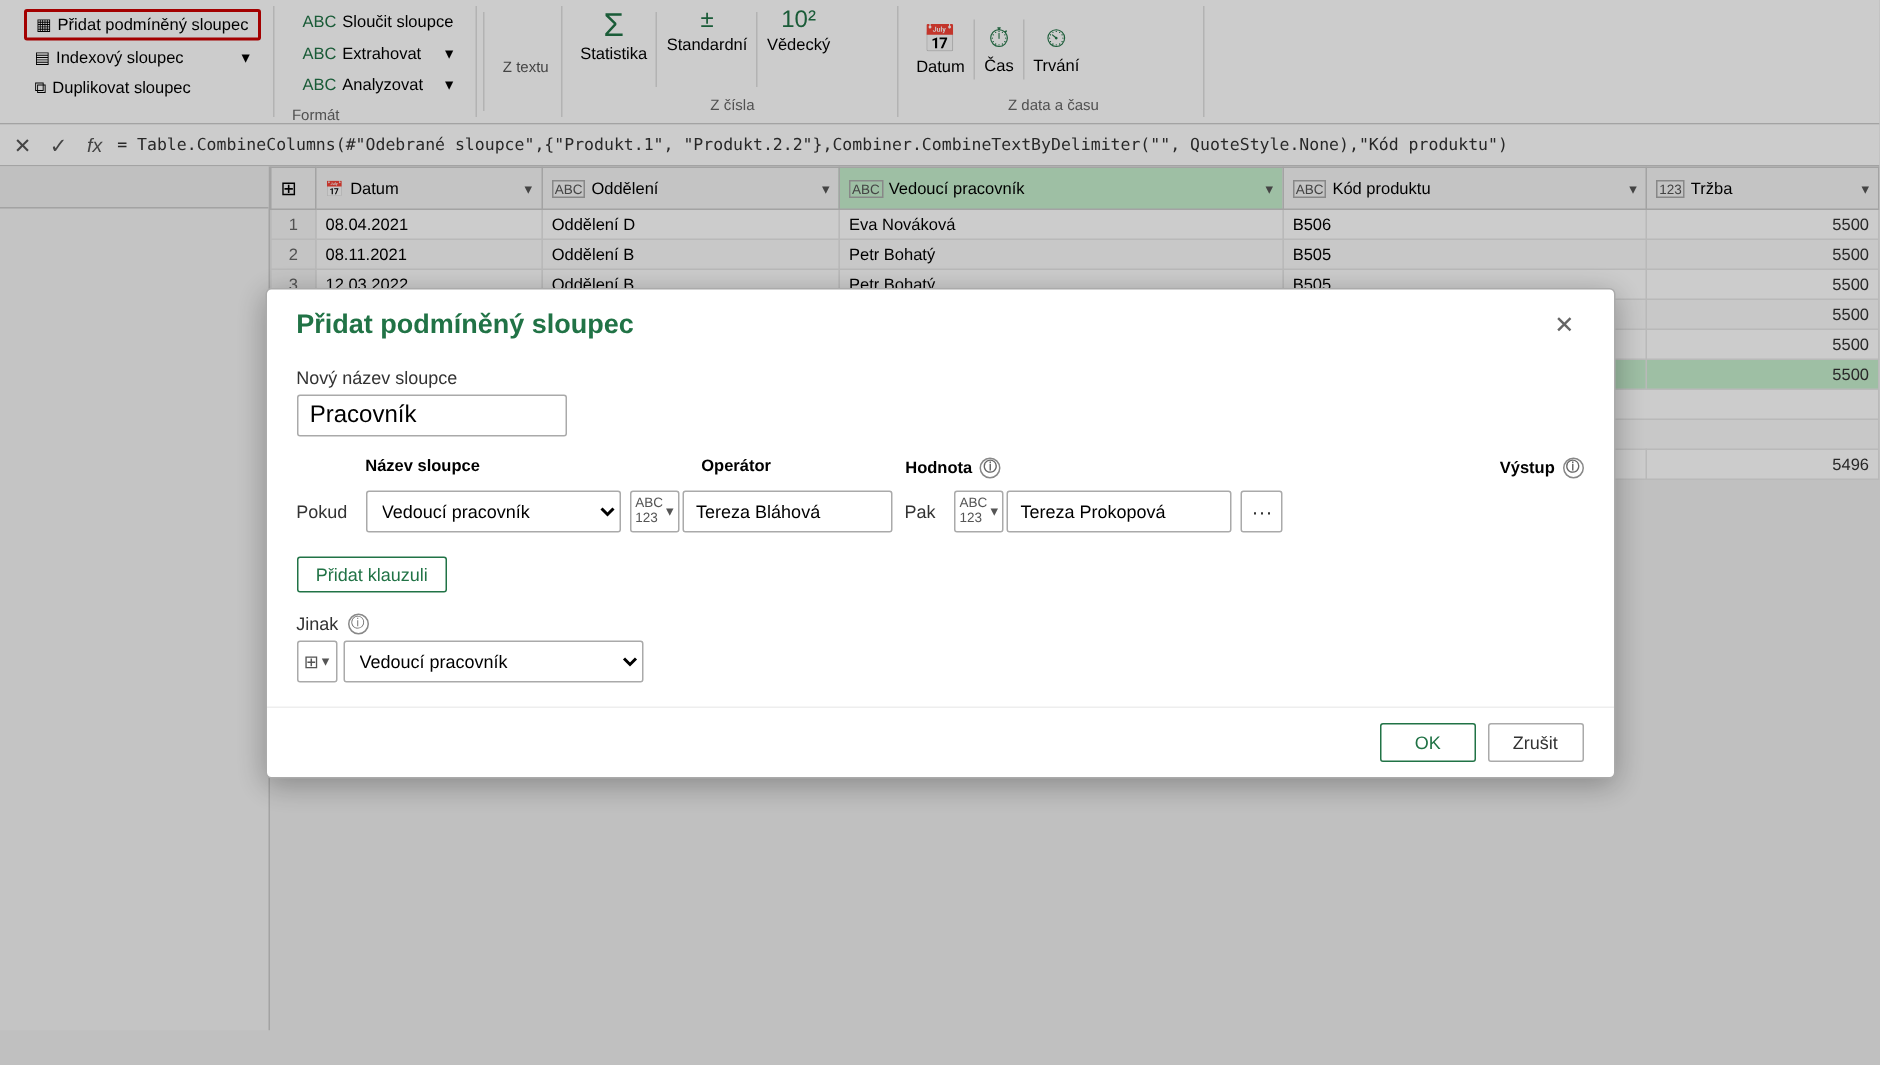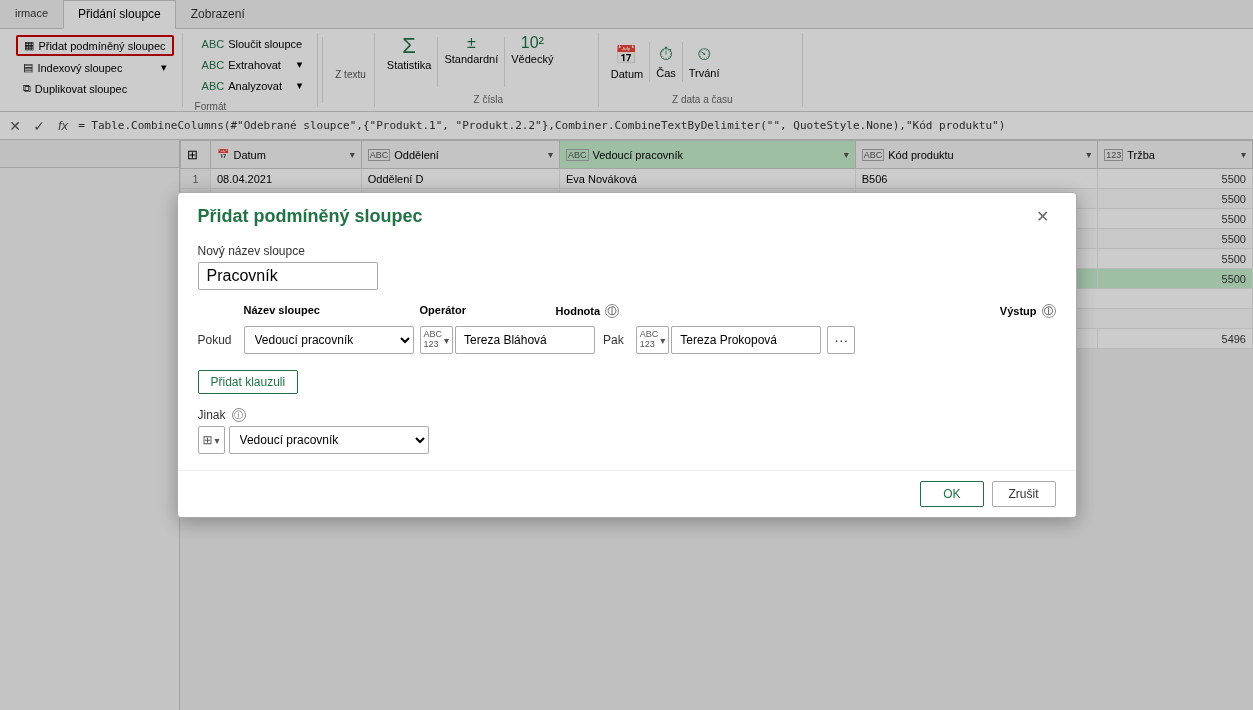"irmace" div.ribbon-tabs { html: <div> <div>irmace</div> <div>Přidání sloupce</div> <div>Zobrazení</div> </div> -> none }
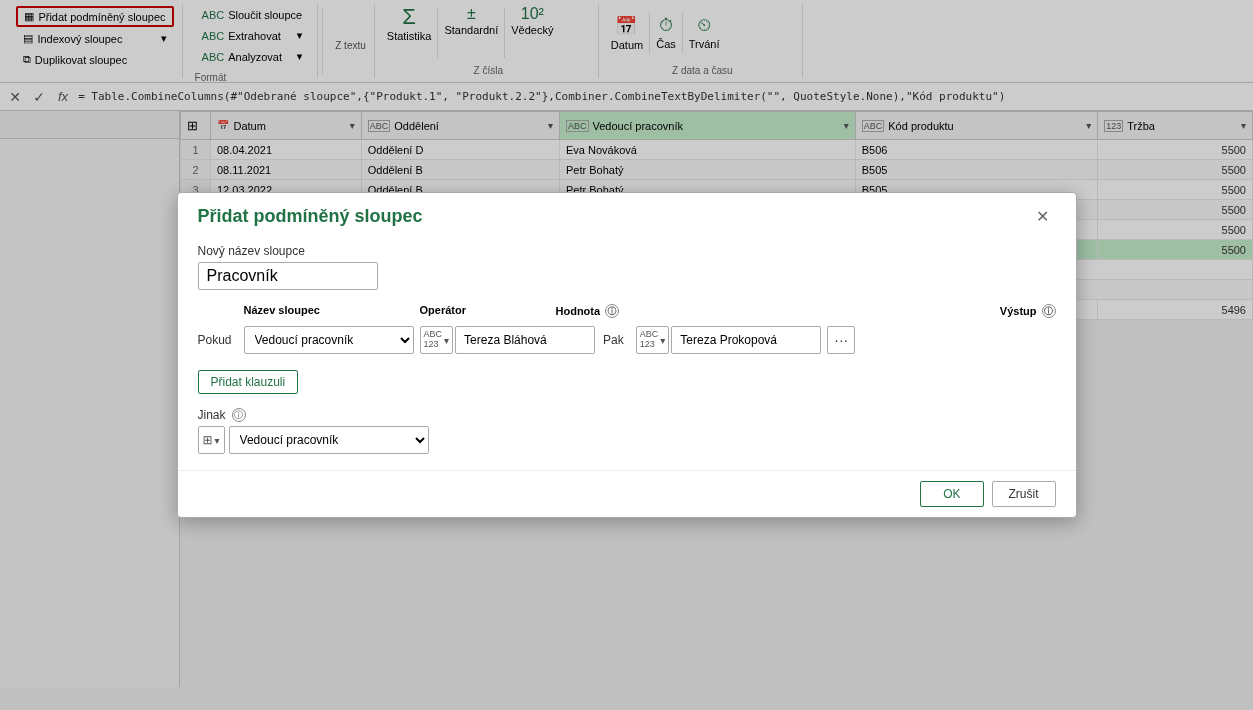"Název sloupec" div { text: sloupec -> sloupce }
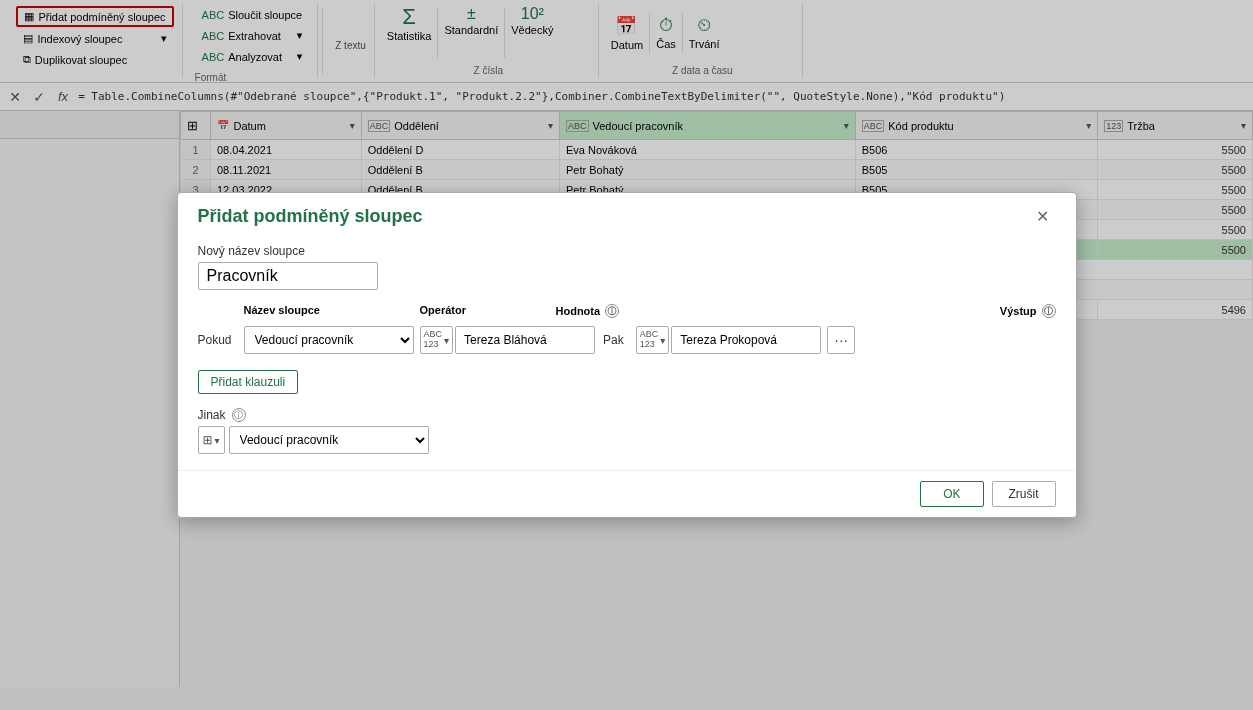"Operátor" div { margin-left: none -> 48px }
